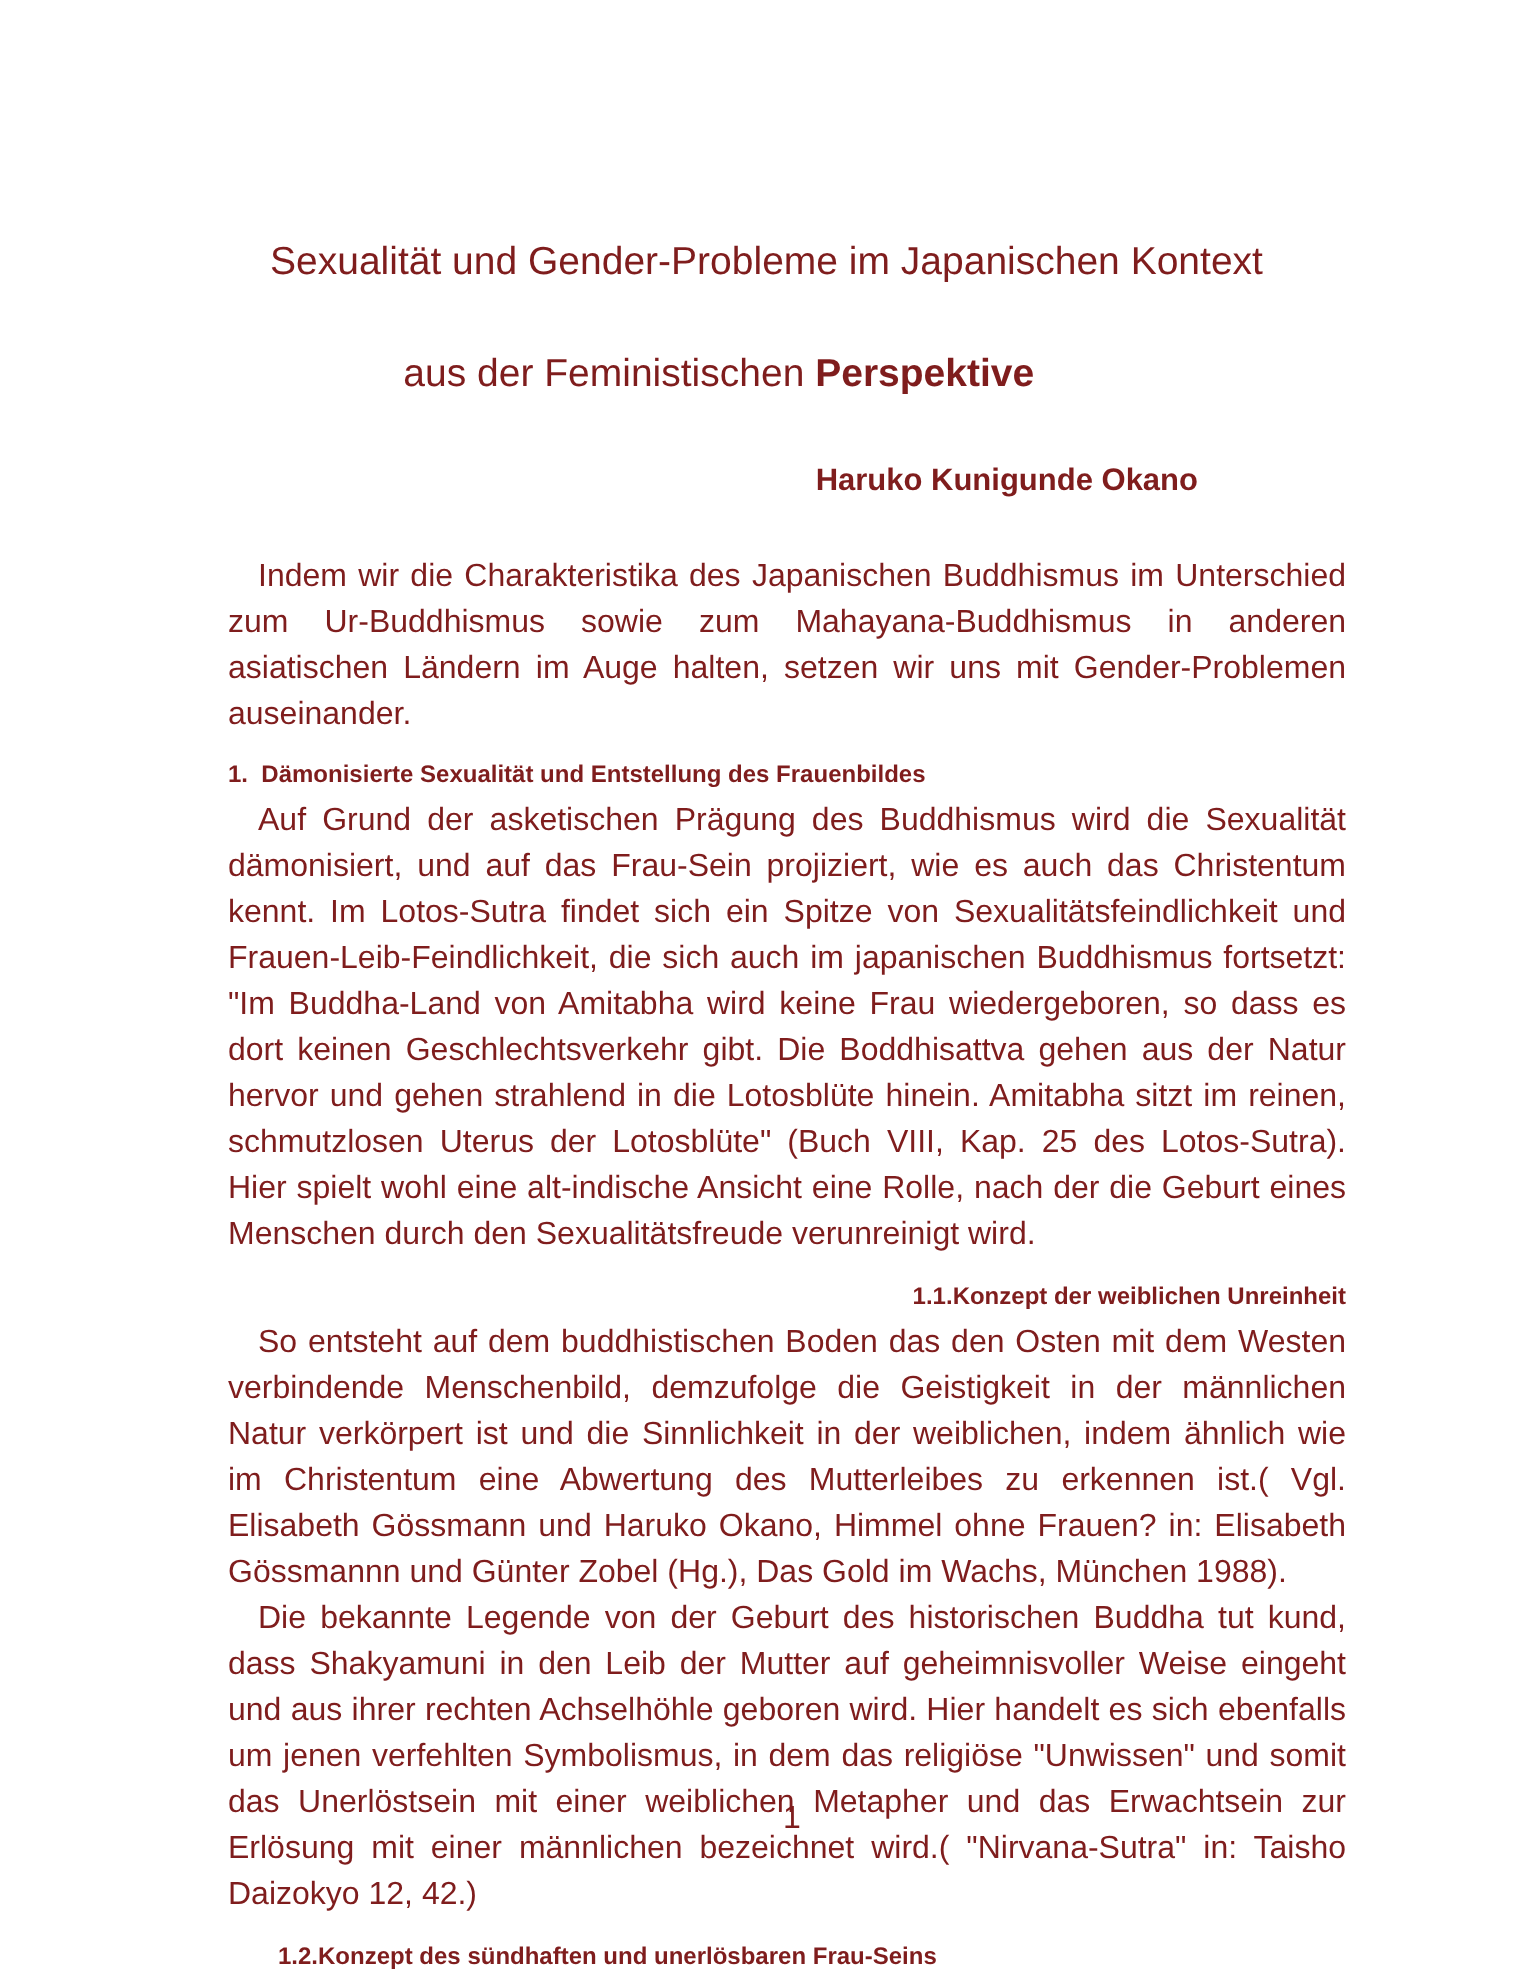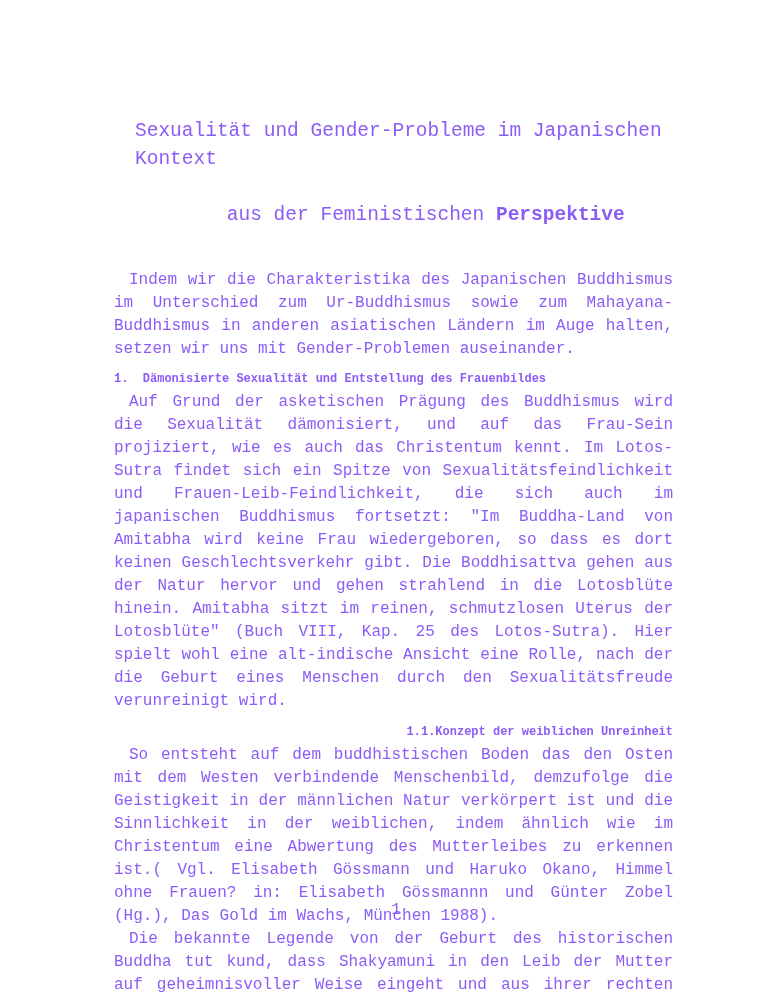"Sexualität und Gender-Probleme im" .page { color: #8b5cf6 -> #7f1d1d; font-family: Liberation Mono, monospace -> Liberation Sans, sans-serif }
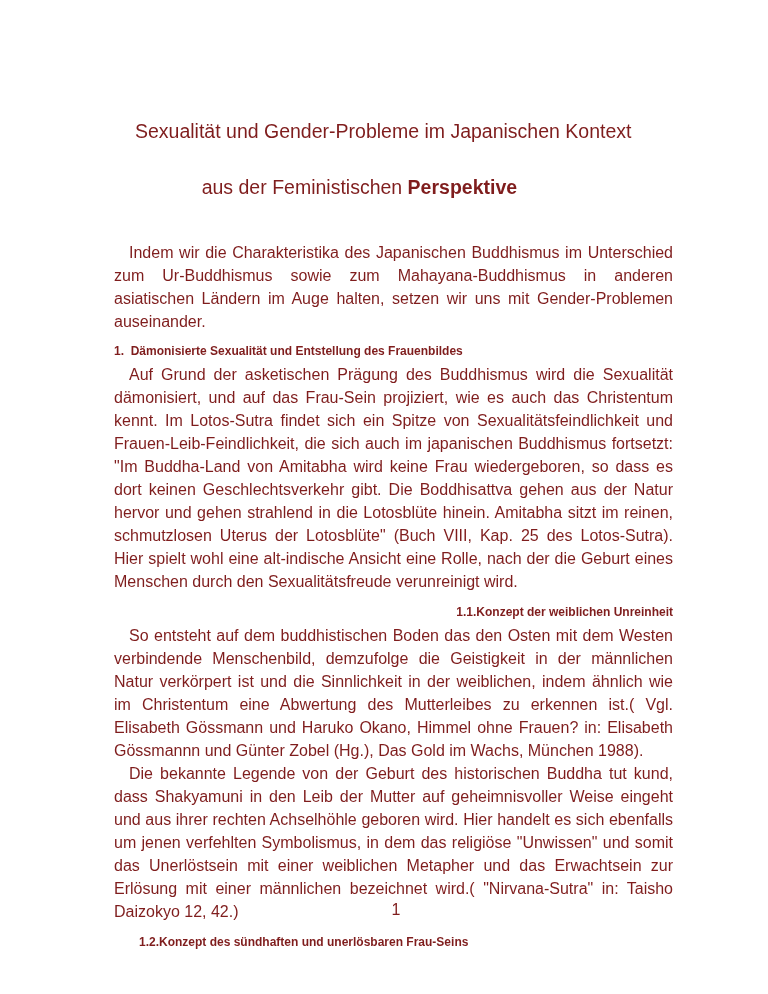"Haruko Kunigunde Okano" div.meta-line { html: none -> <div>Haruko Kunigunde Okano</div> }
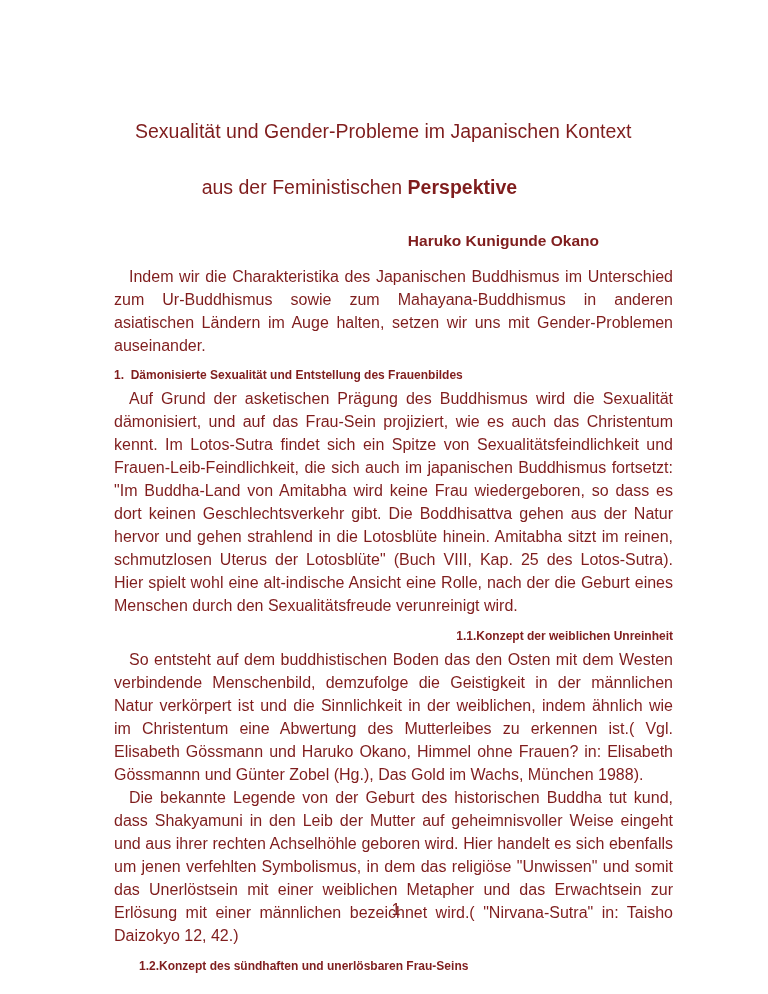"Indem wir die Charakteristika des" .intro { margin-top: 12px -> 24px }
